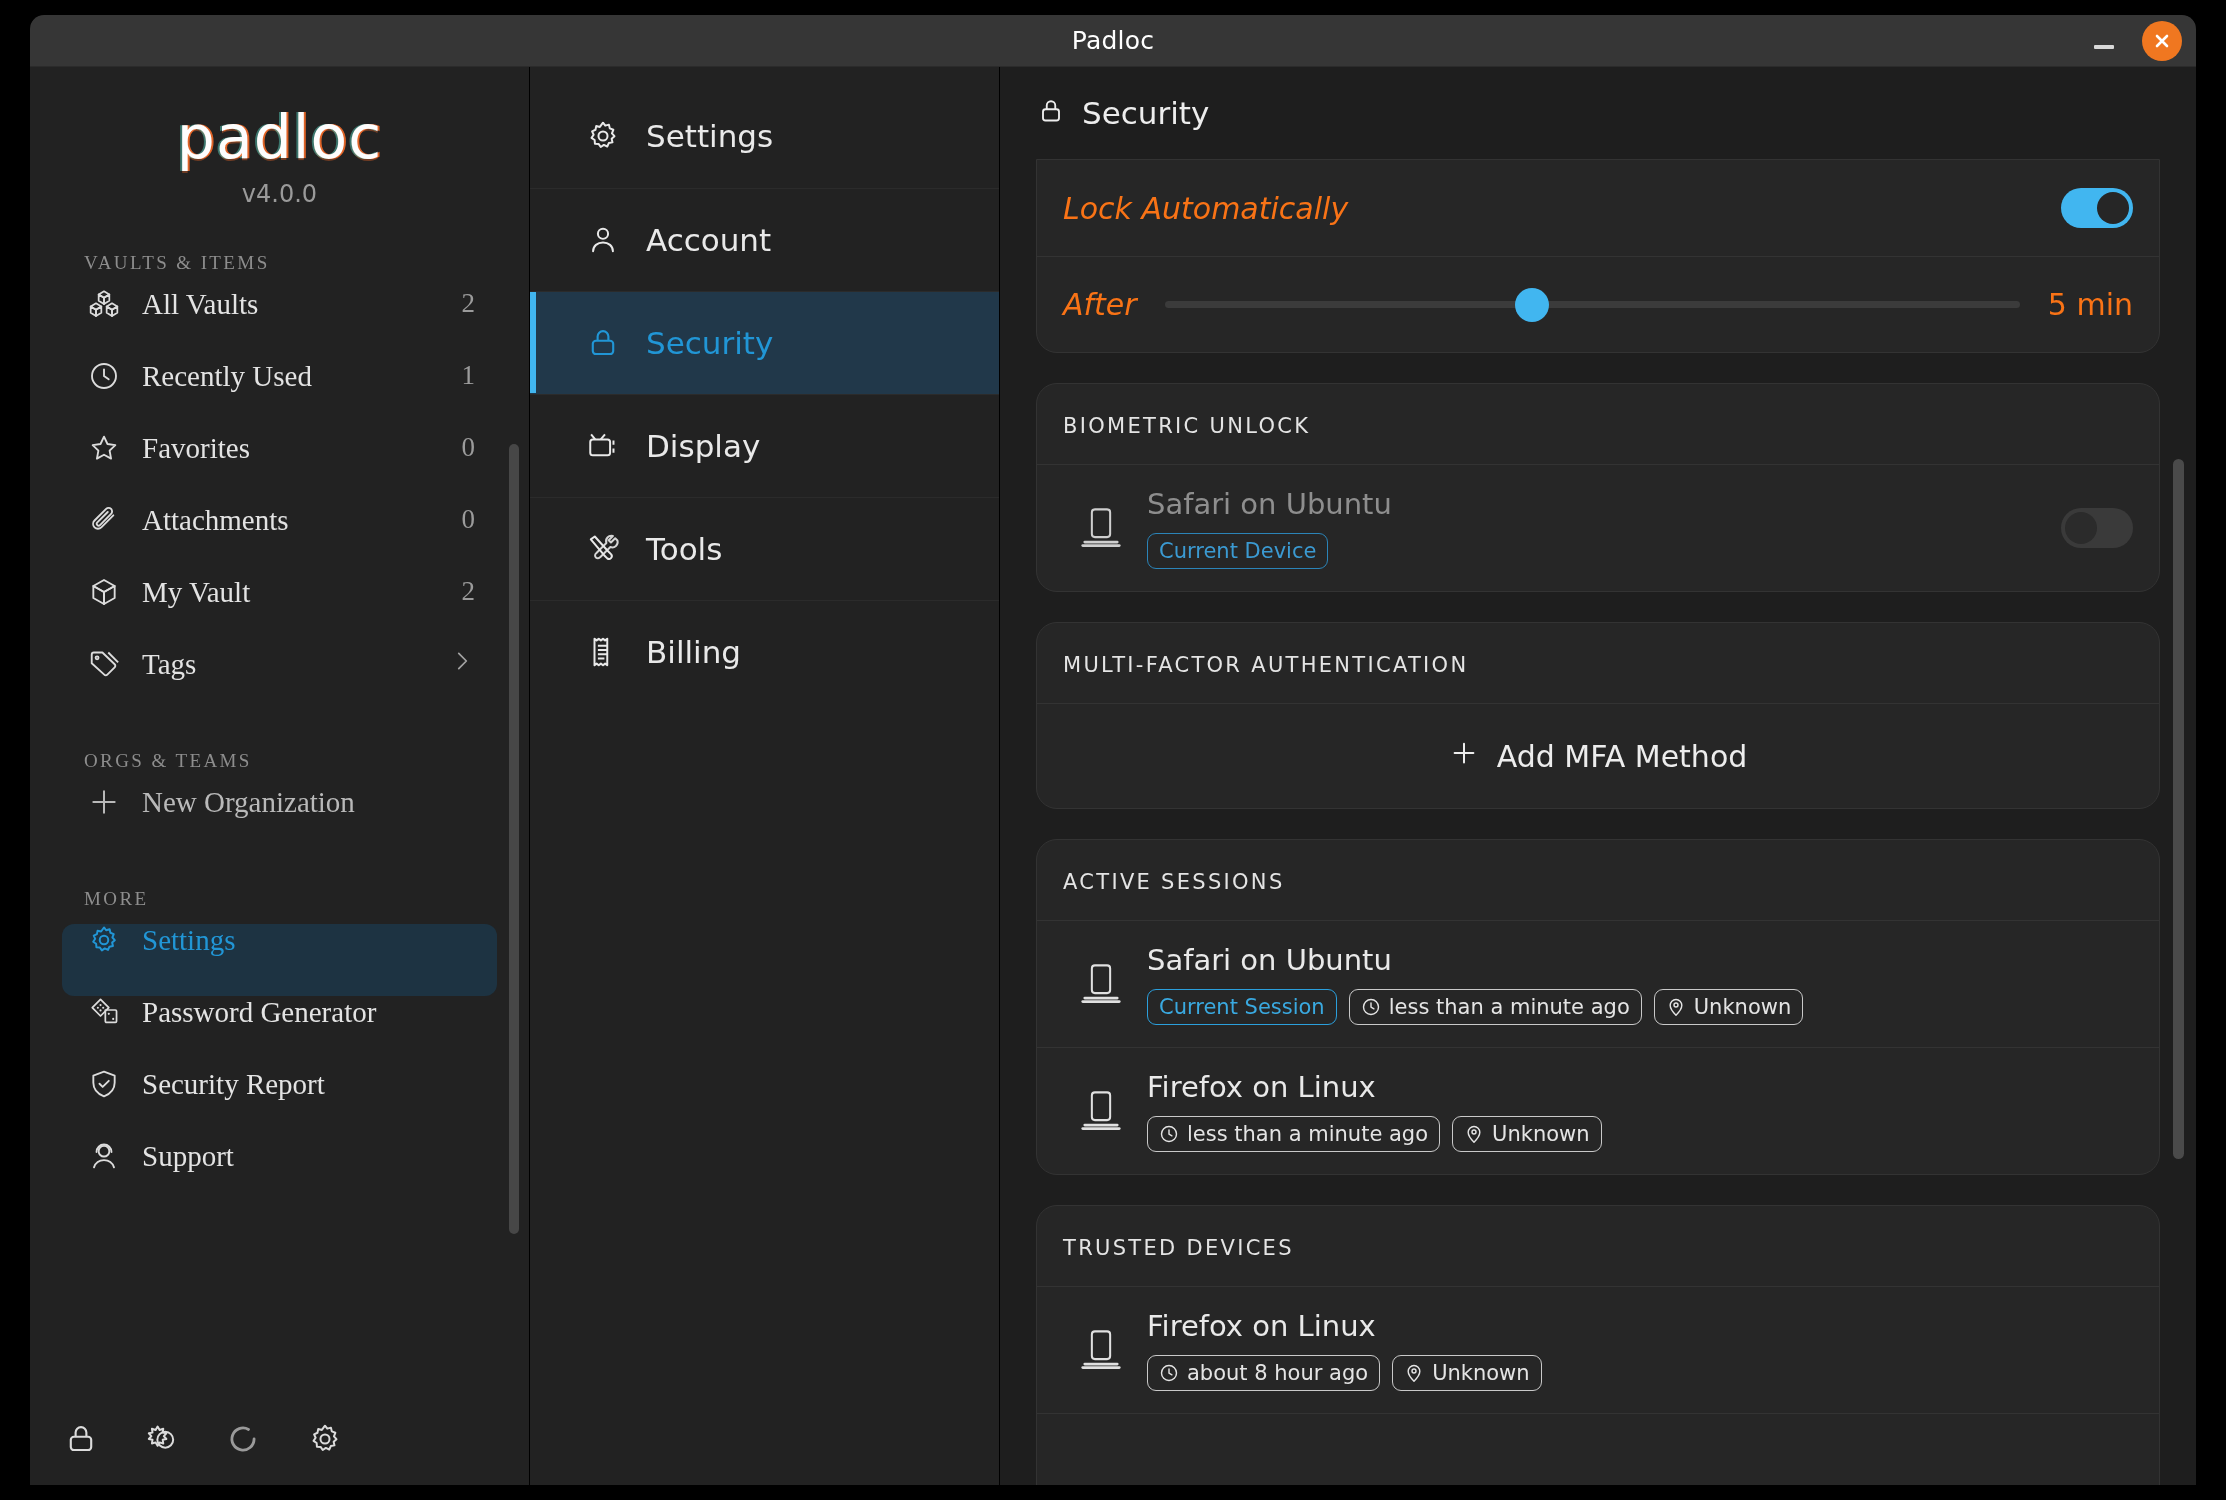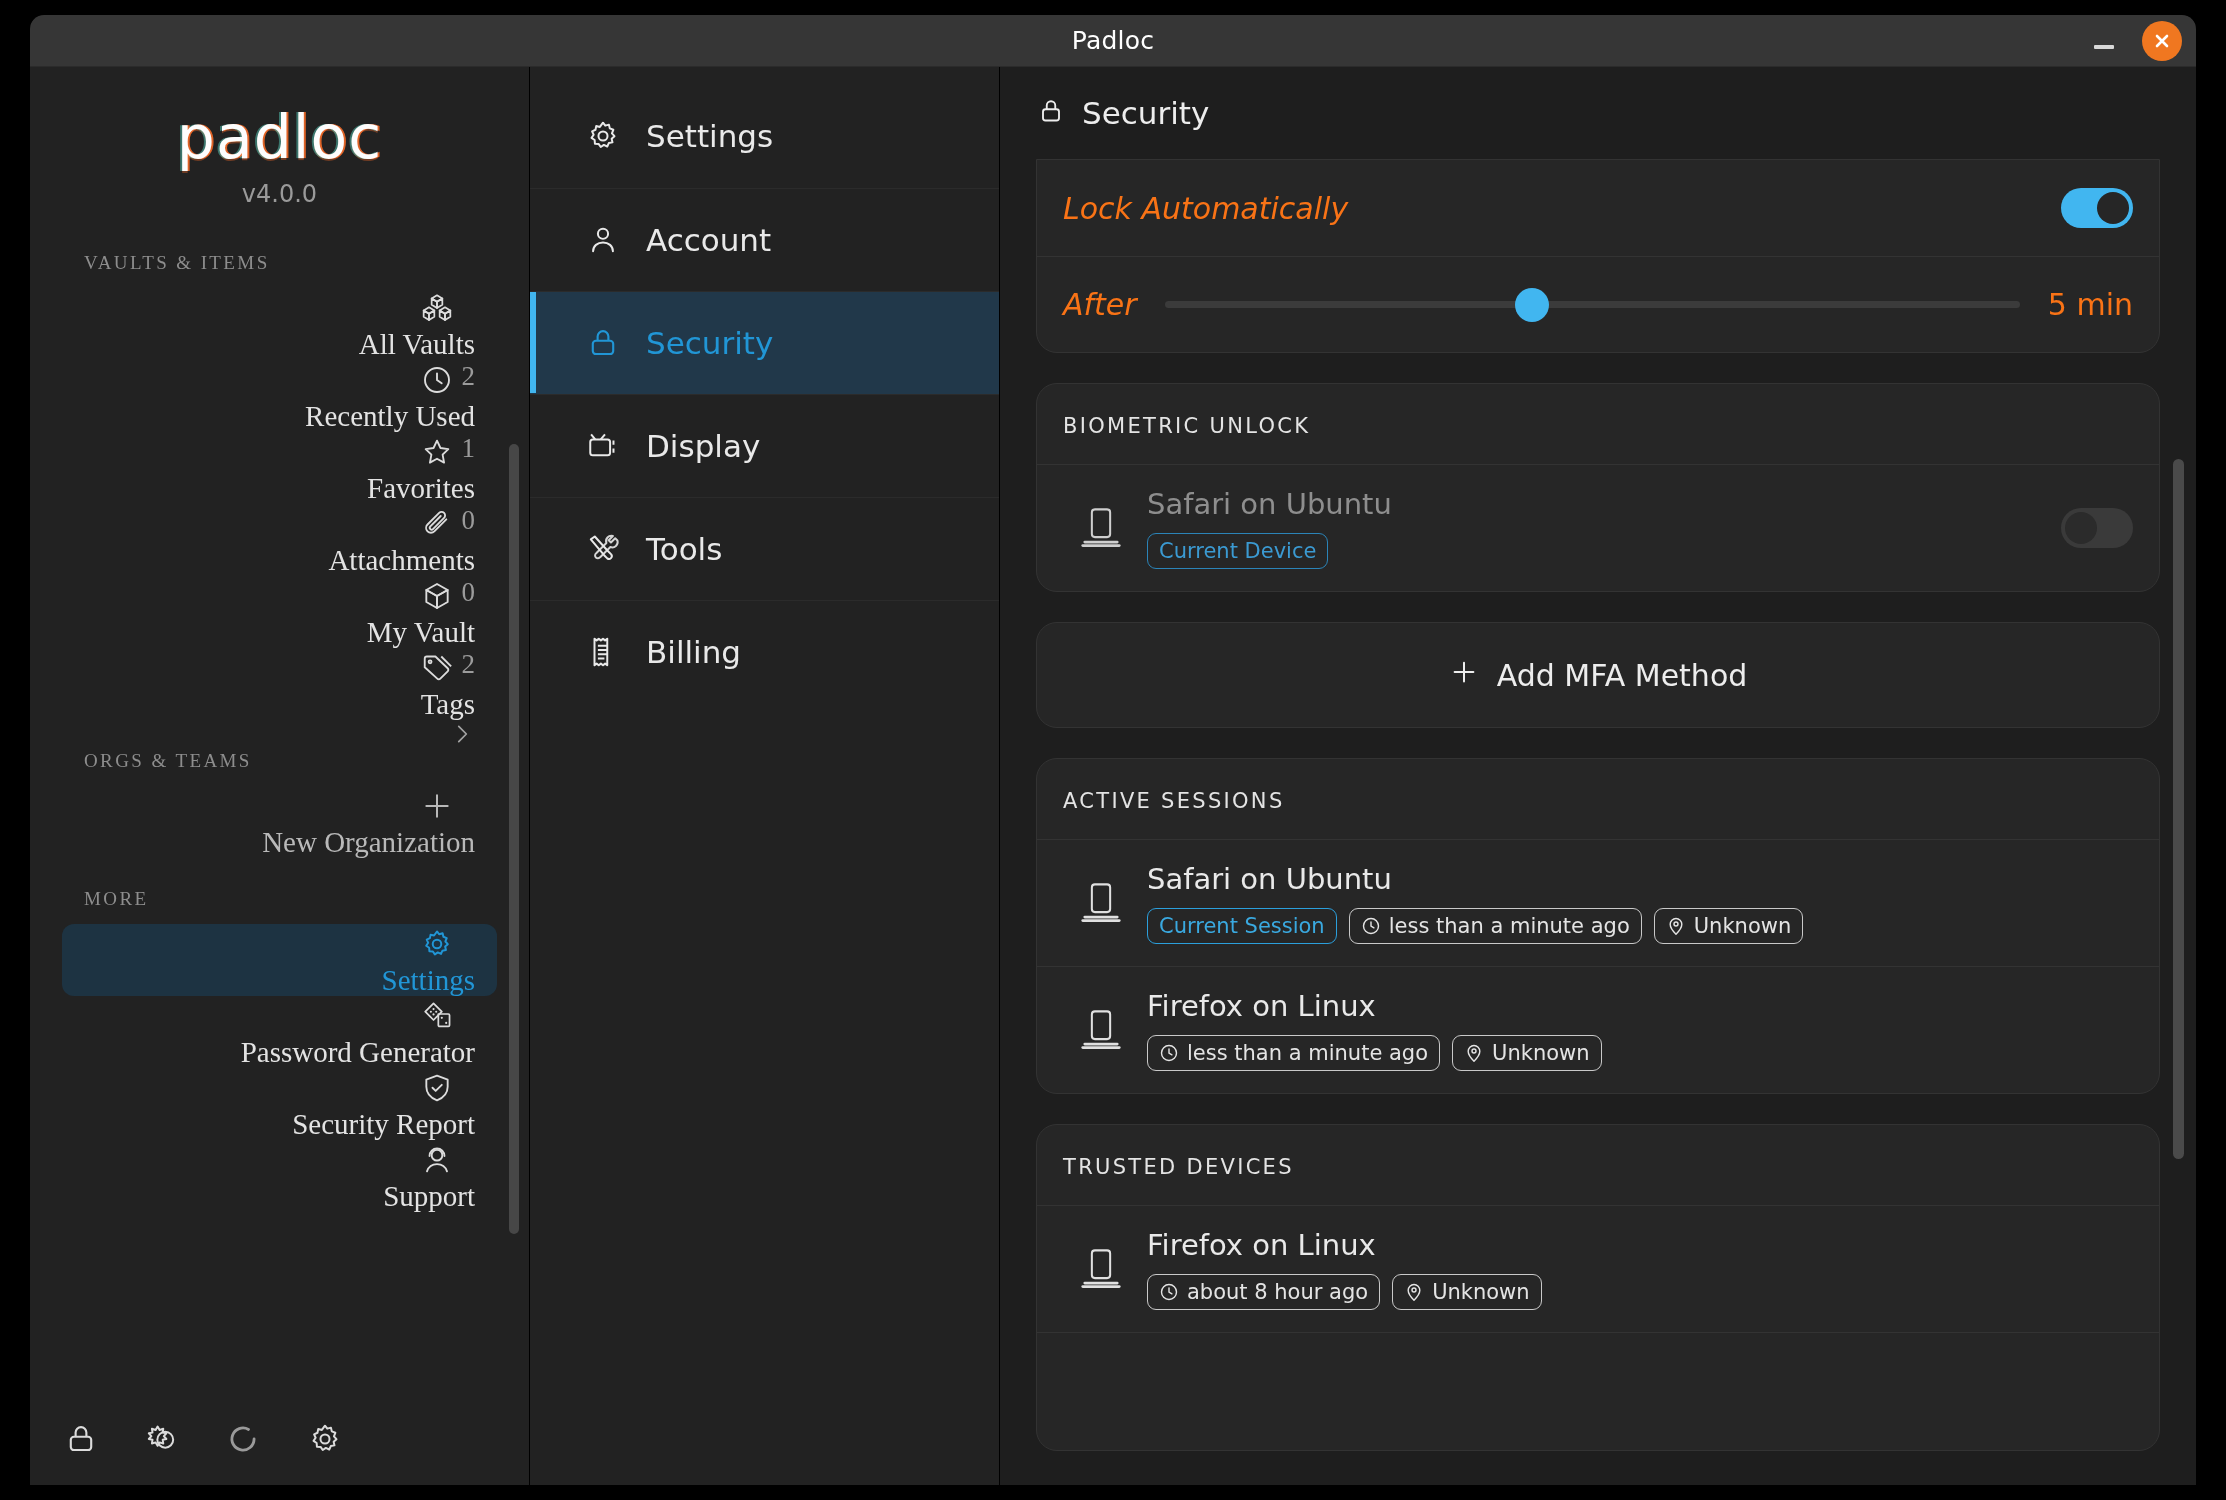"All Vaults" .nav-item { align-items: flex-end -> flex-start; flex-direction: column -> none }
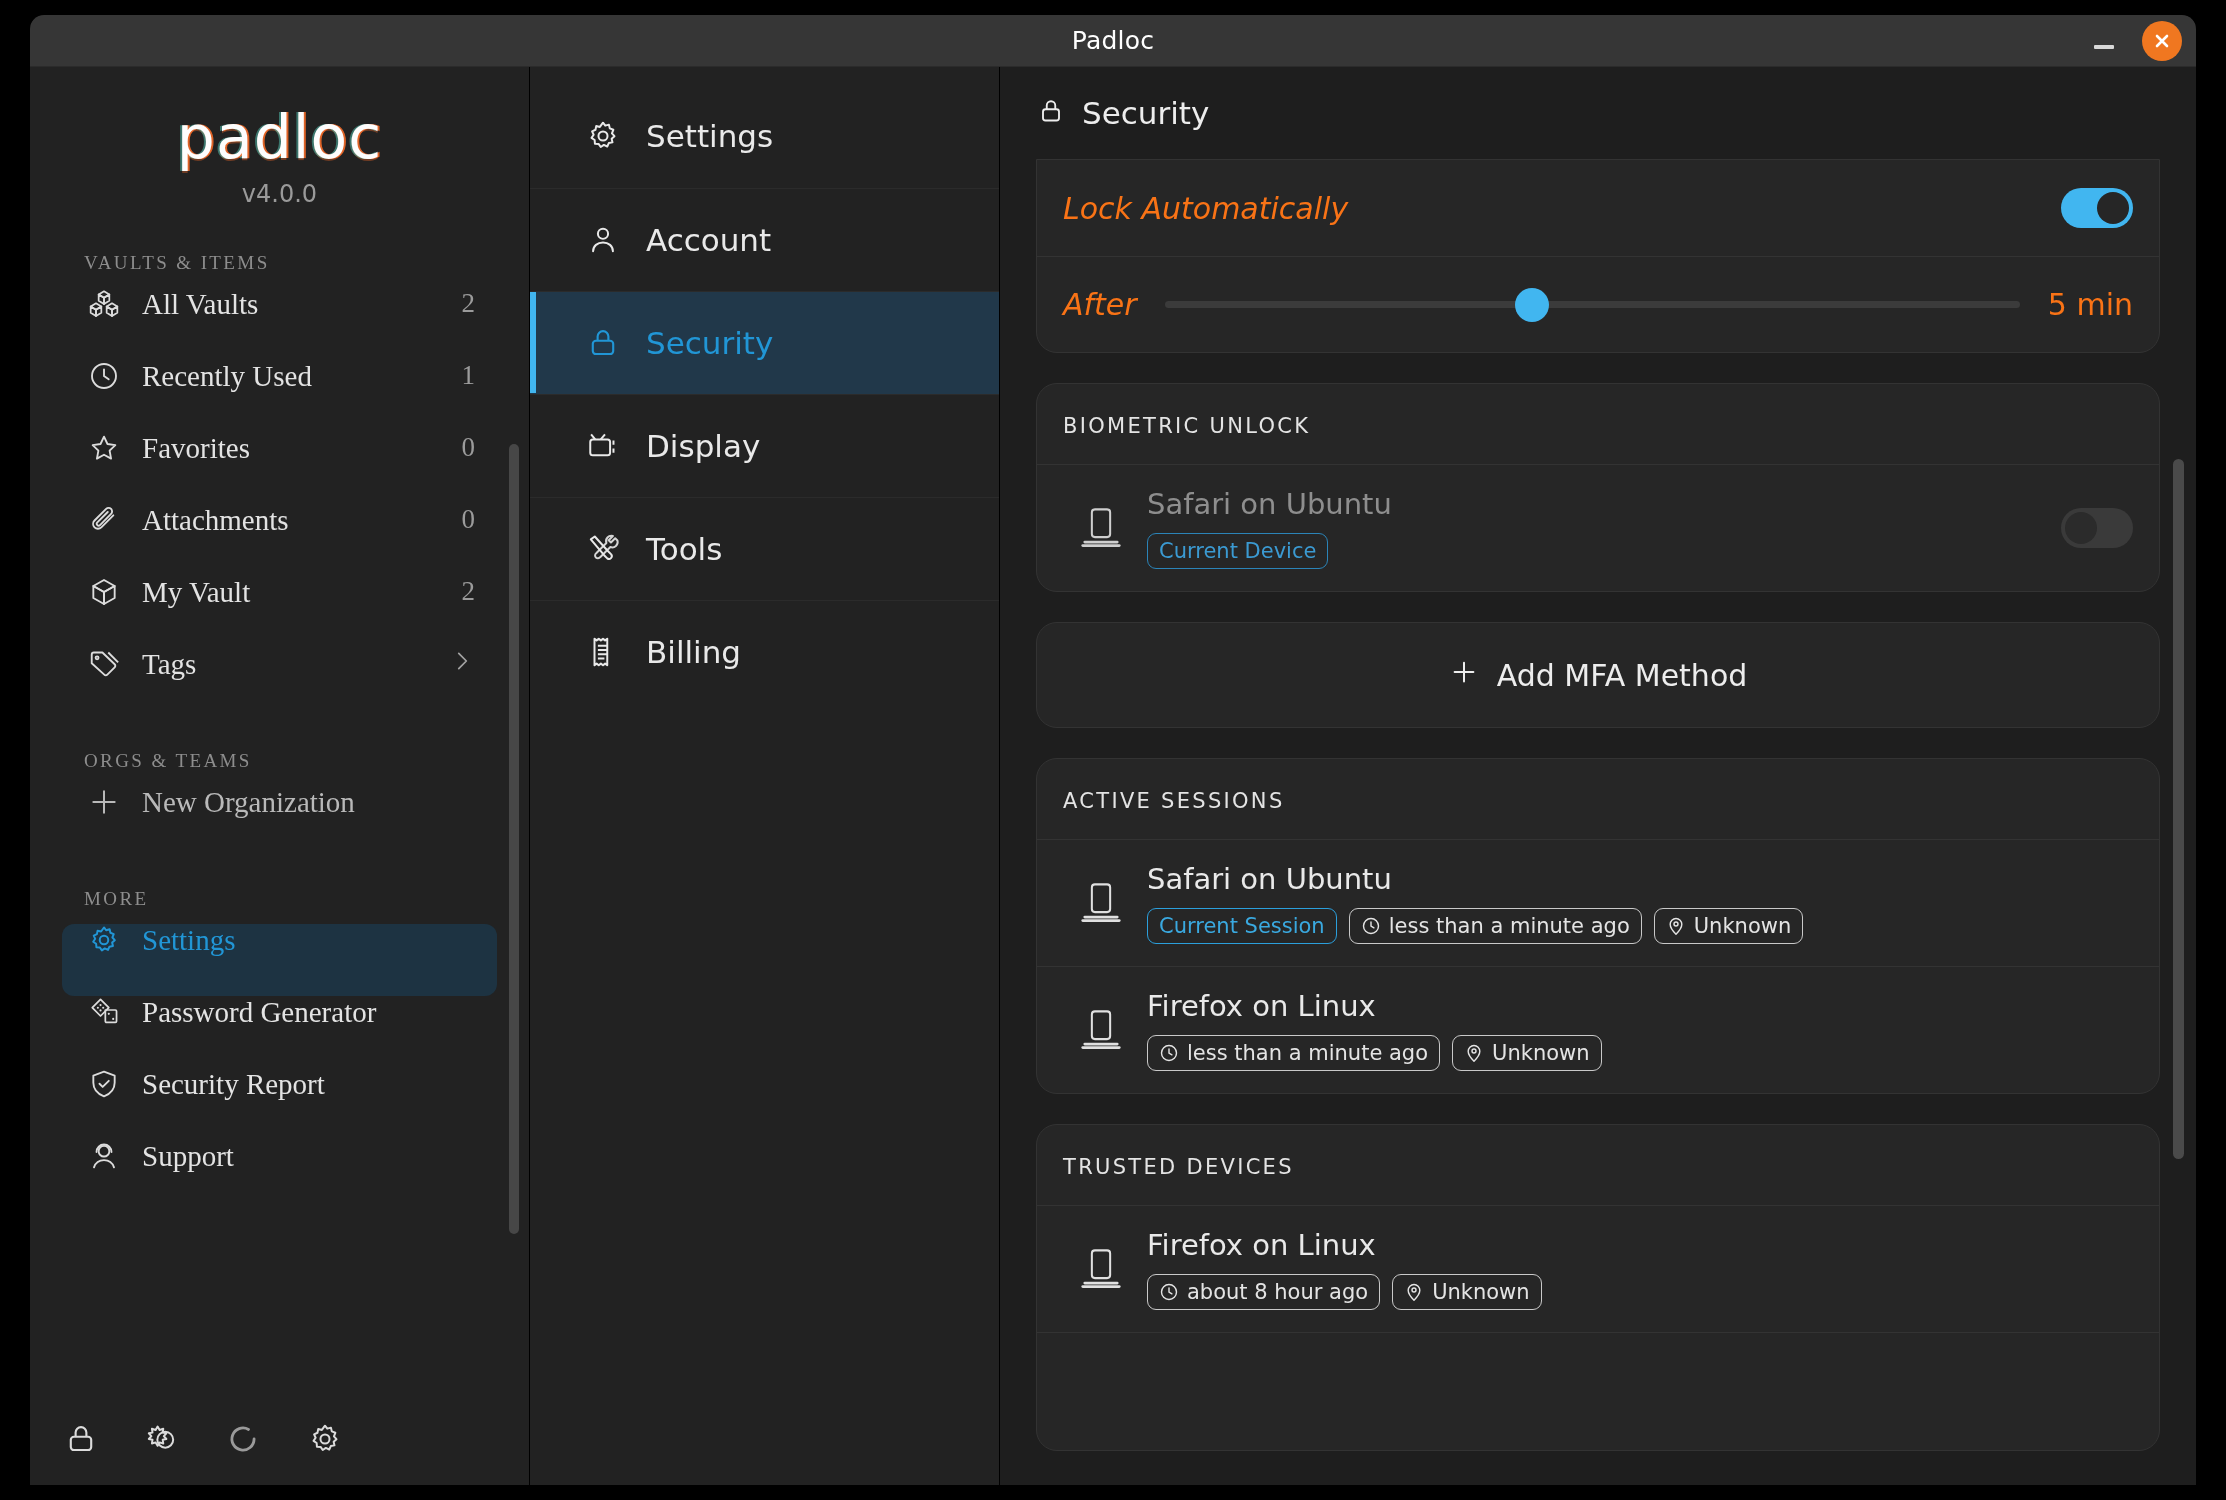"MULTI-FACTOR AUTHENTICATION" div.card-title { html: none -> <div>MULTI-FACTOR AUTHENTICATION</div> }
